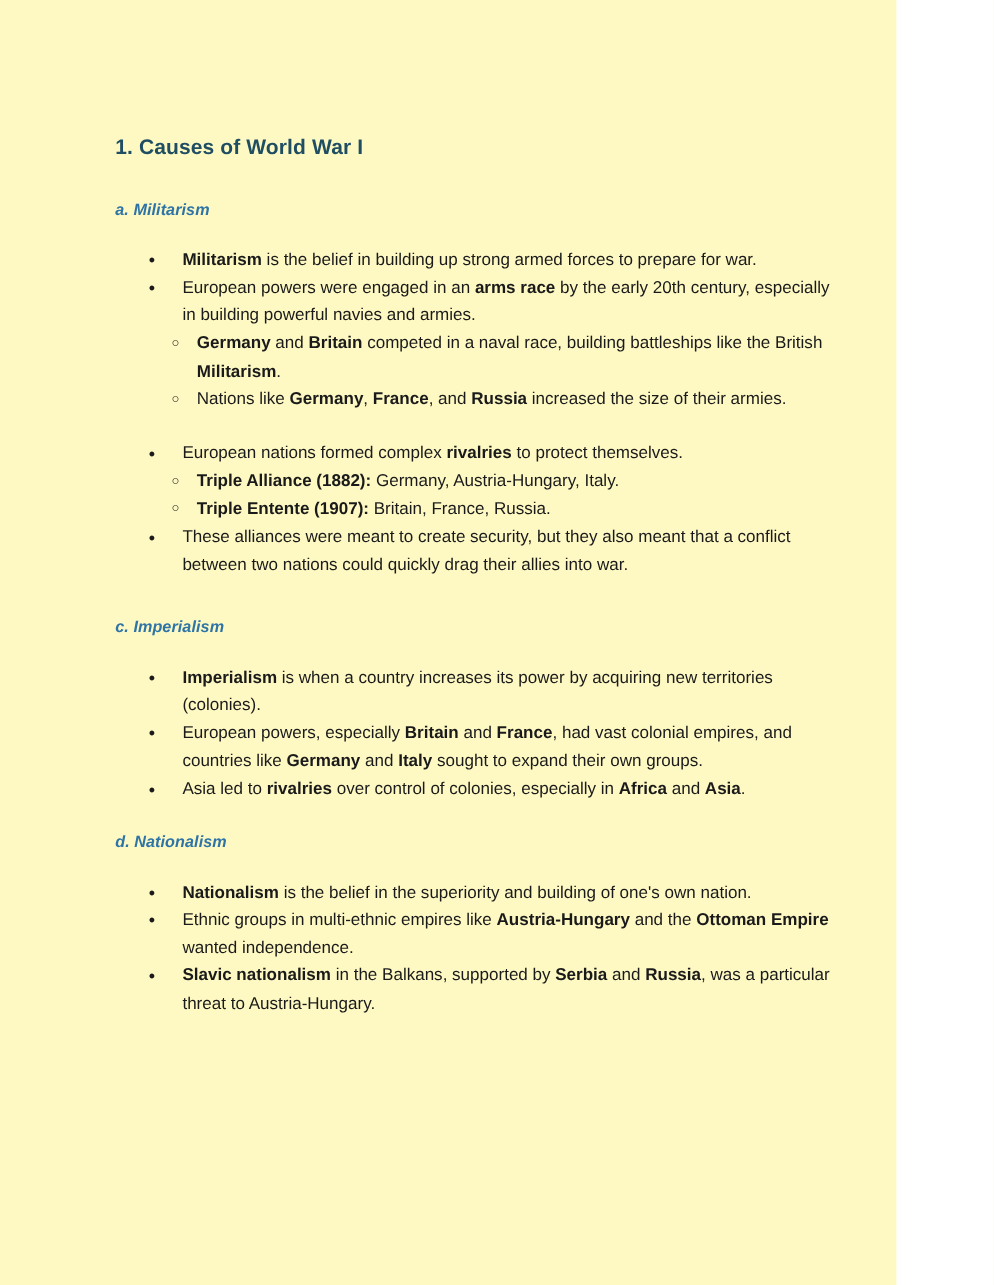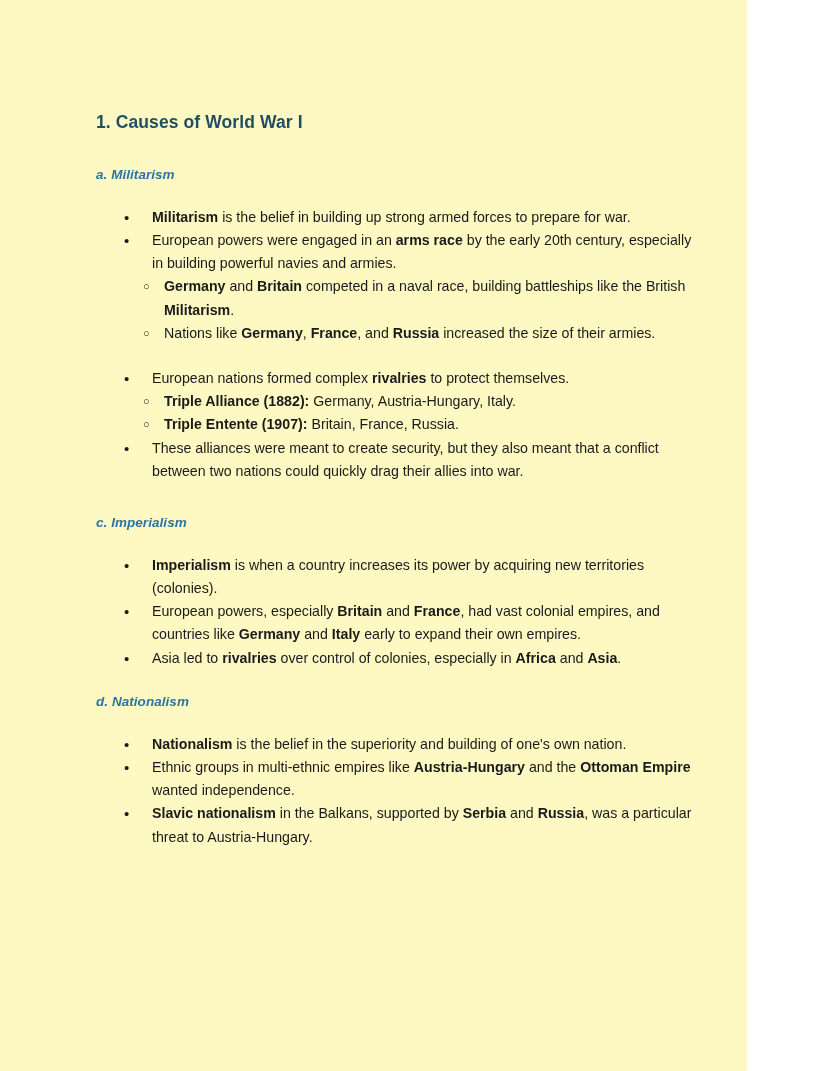"early to expand their own" span { text: early to expand their own empires -> sought to expand their own groups }
